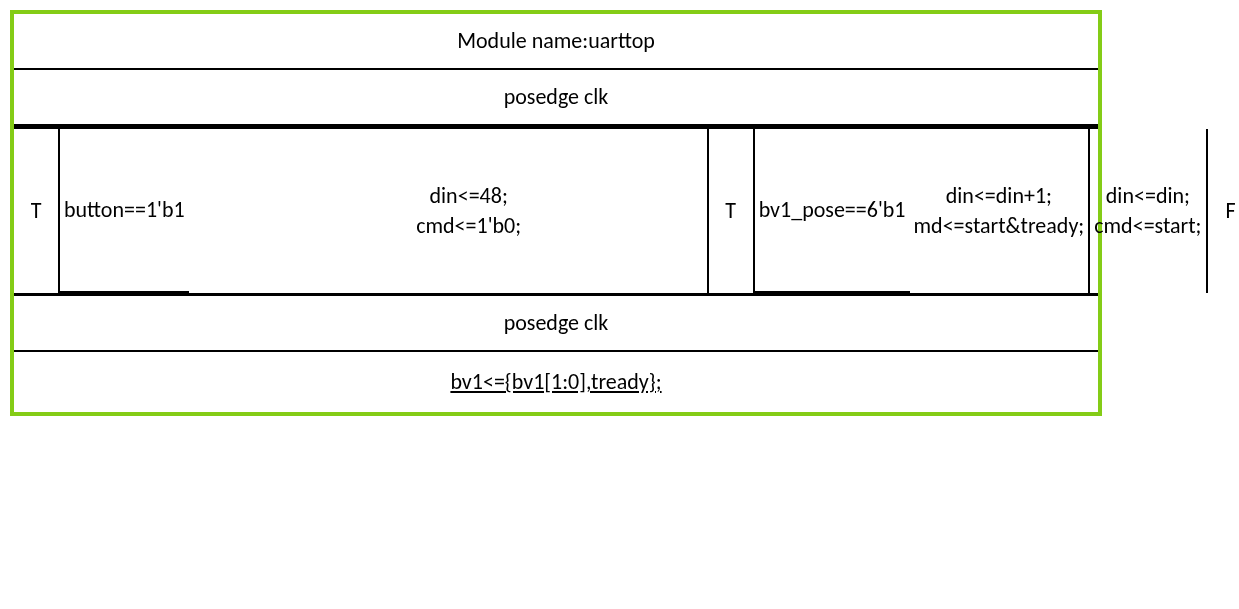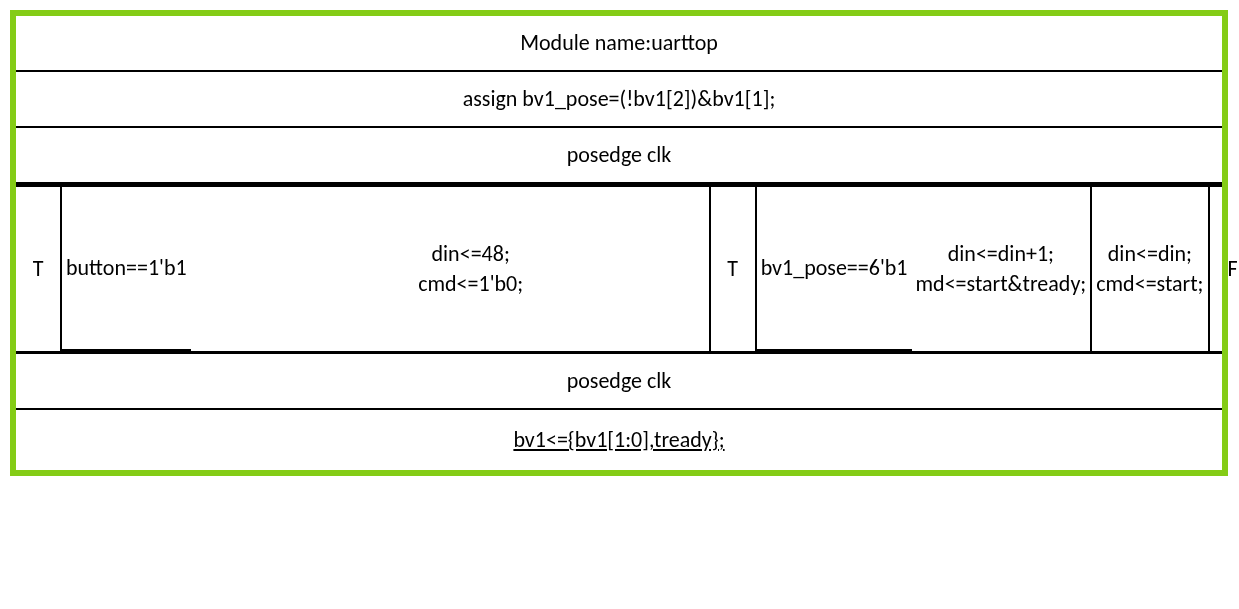"Module name:uarttop" .wrap { border: 6px solid #84cc16 -> 4px solid #84cc16; width: 1218px -> 1092px }
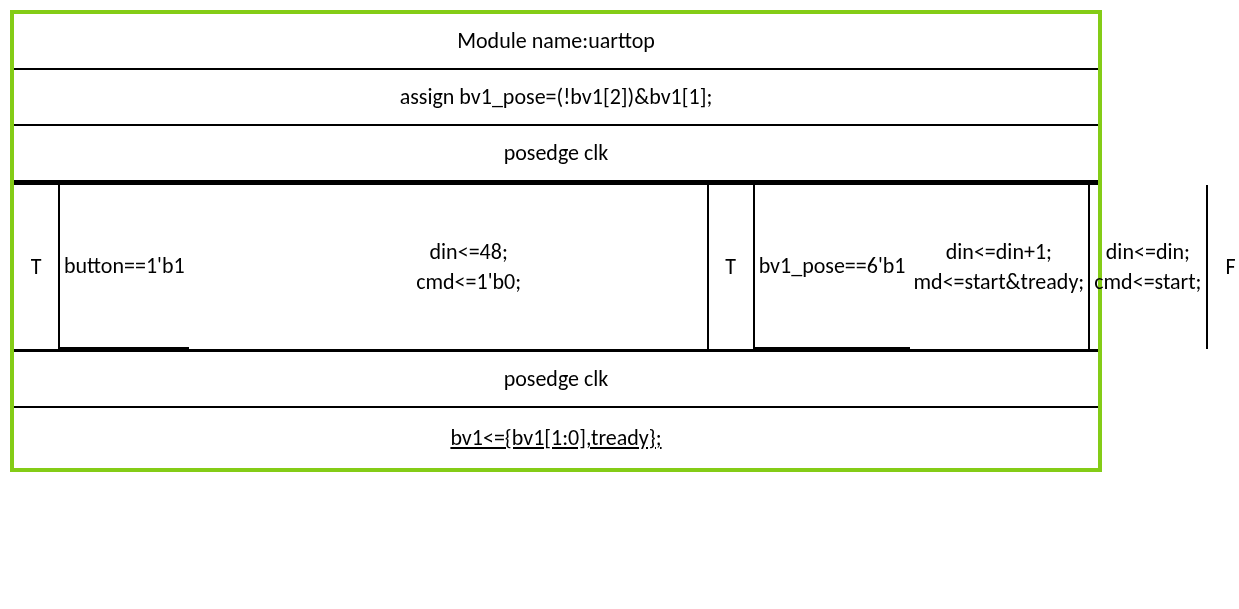"assign bv1_pose=(!bv1[2])&bv1[1];" div.row { html: <div> <div>assign bv1_pose=(!bv1[2])&amp;bv1[1];</div> </div> -> none }
